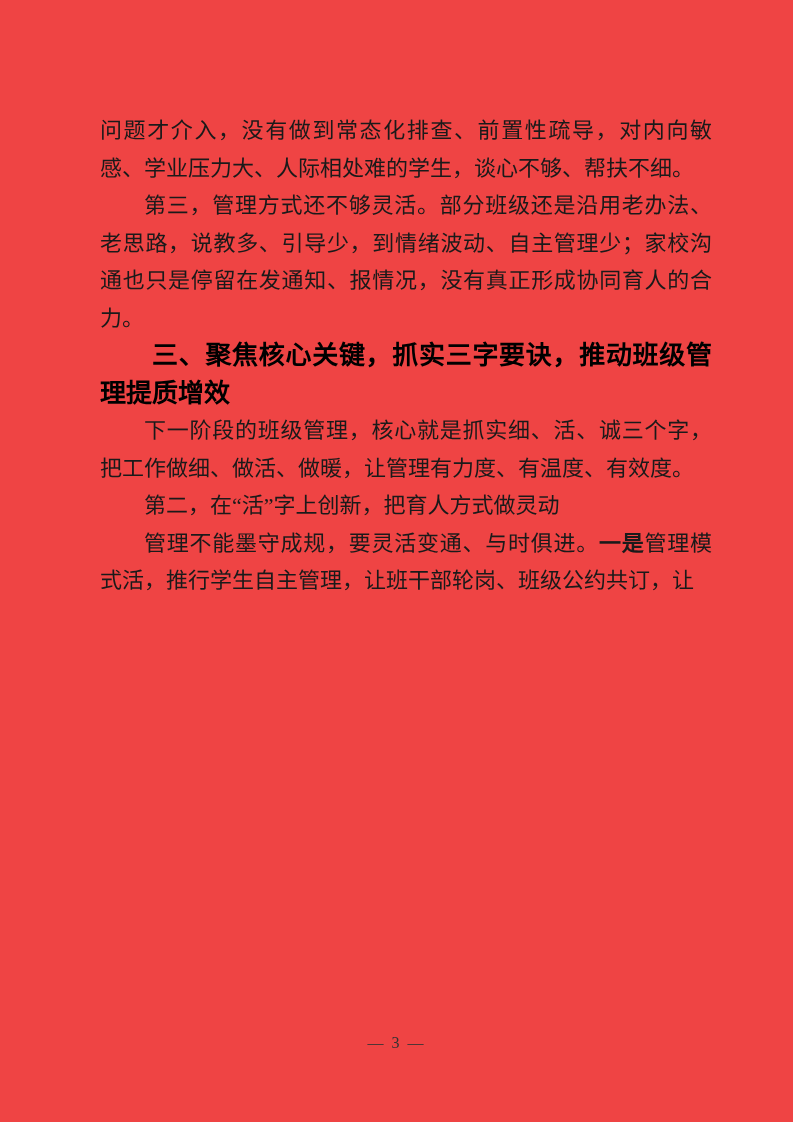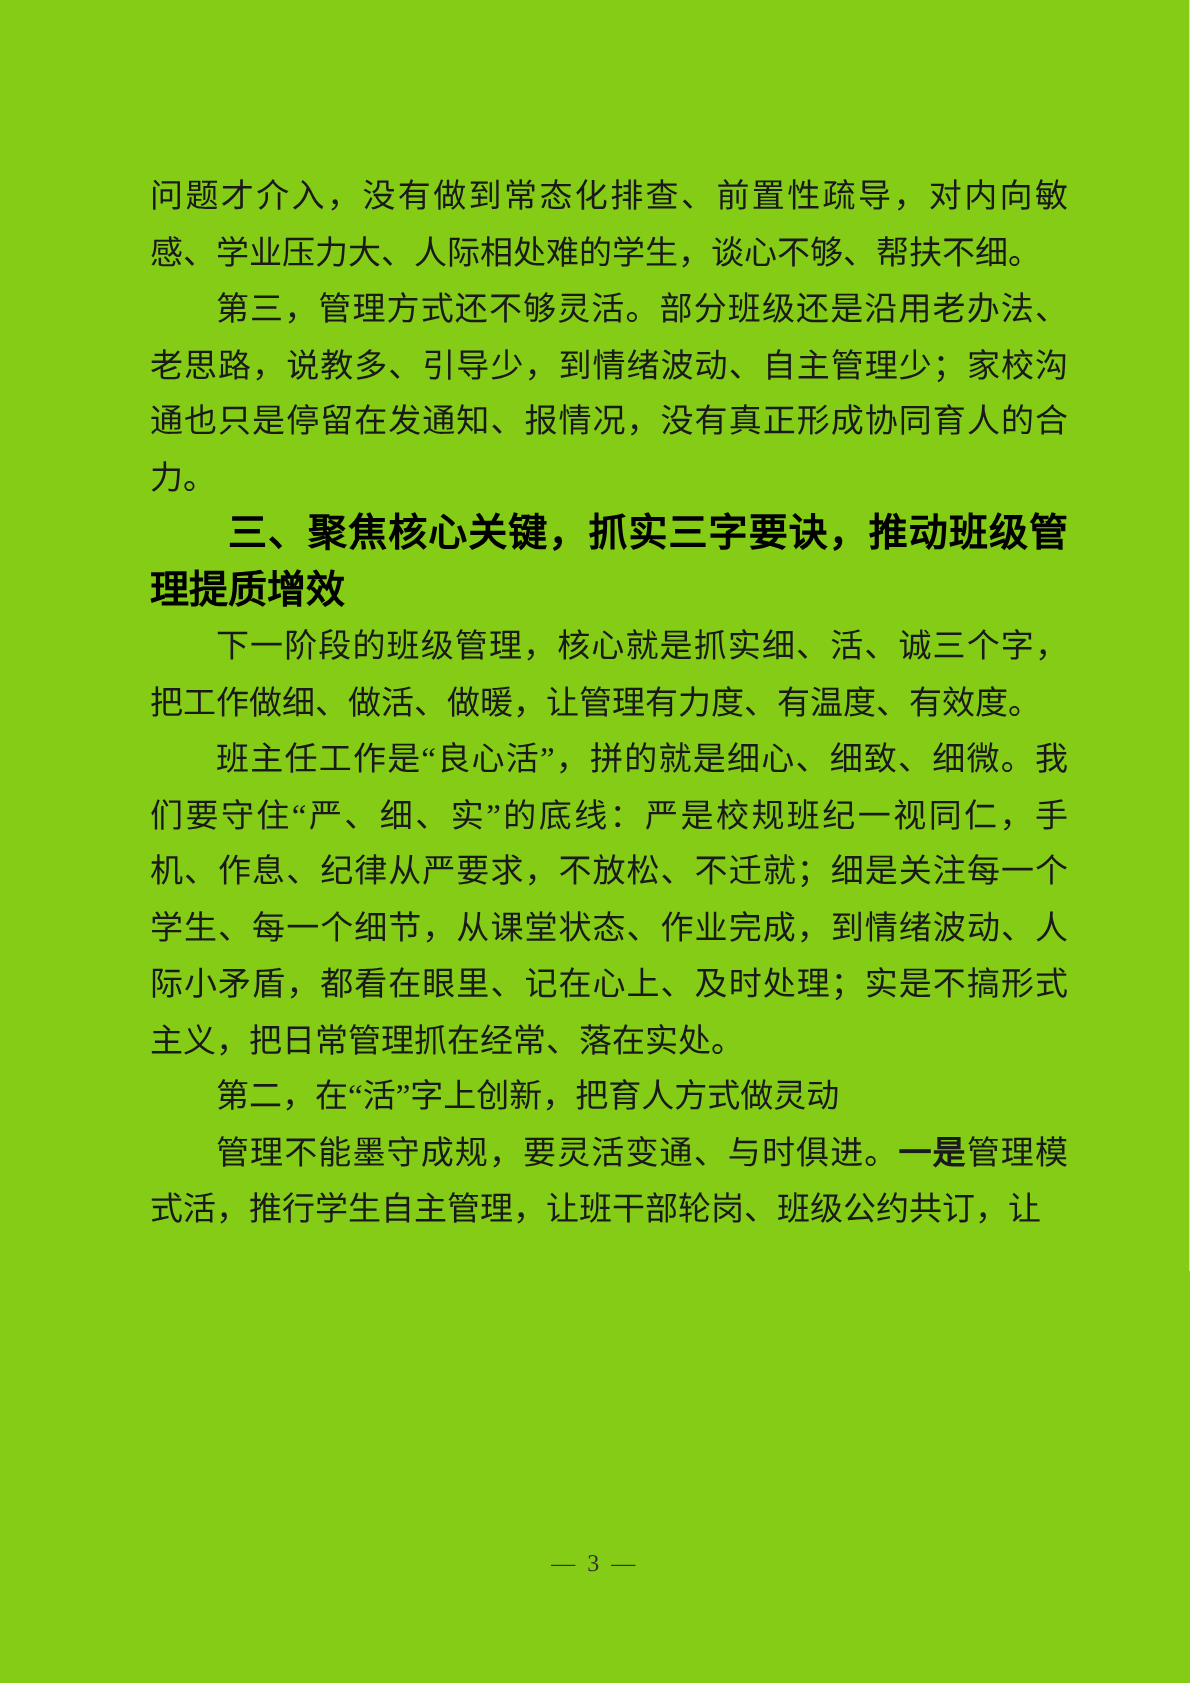"问题才介入，没有做到常态化排查、前置性疏导，对内向敏感、学业压力大、人际相处难的" .page { background: #84cc16 -> #ef4444 }
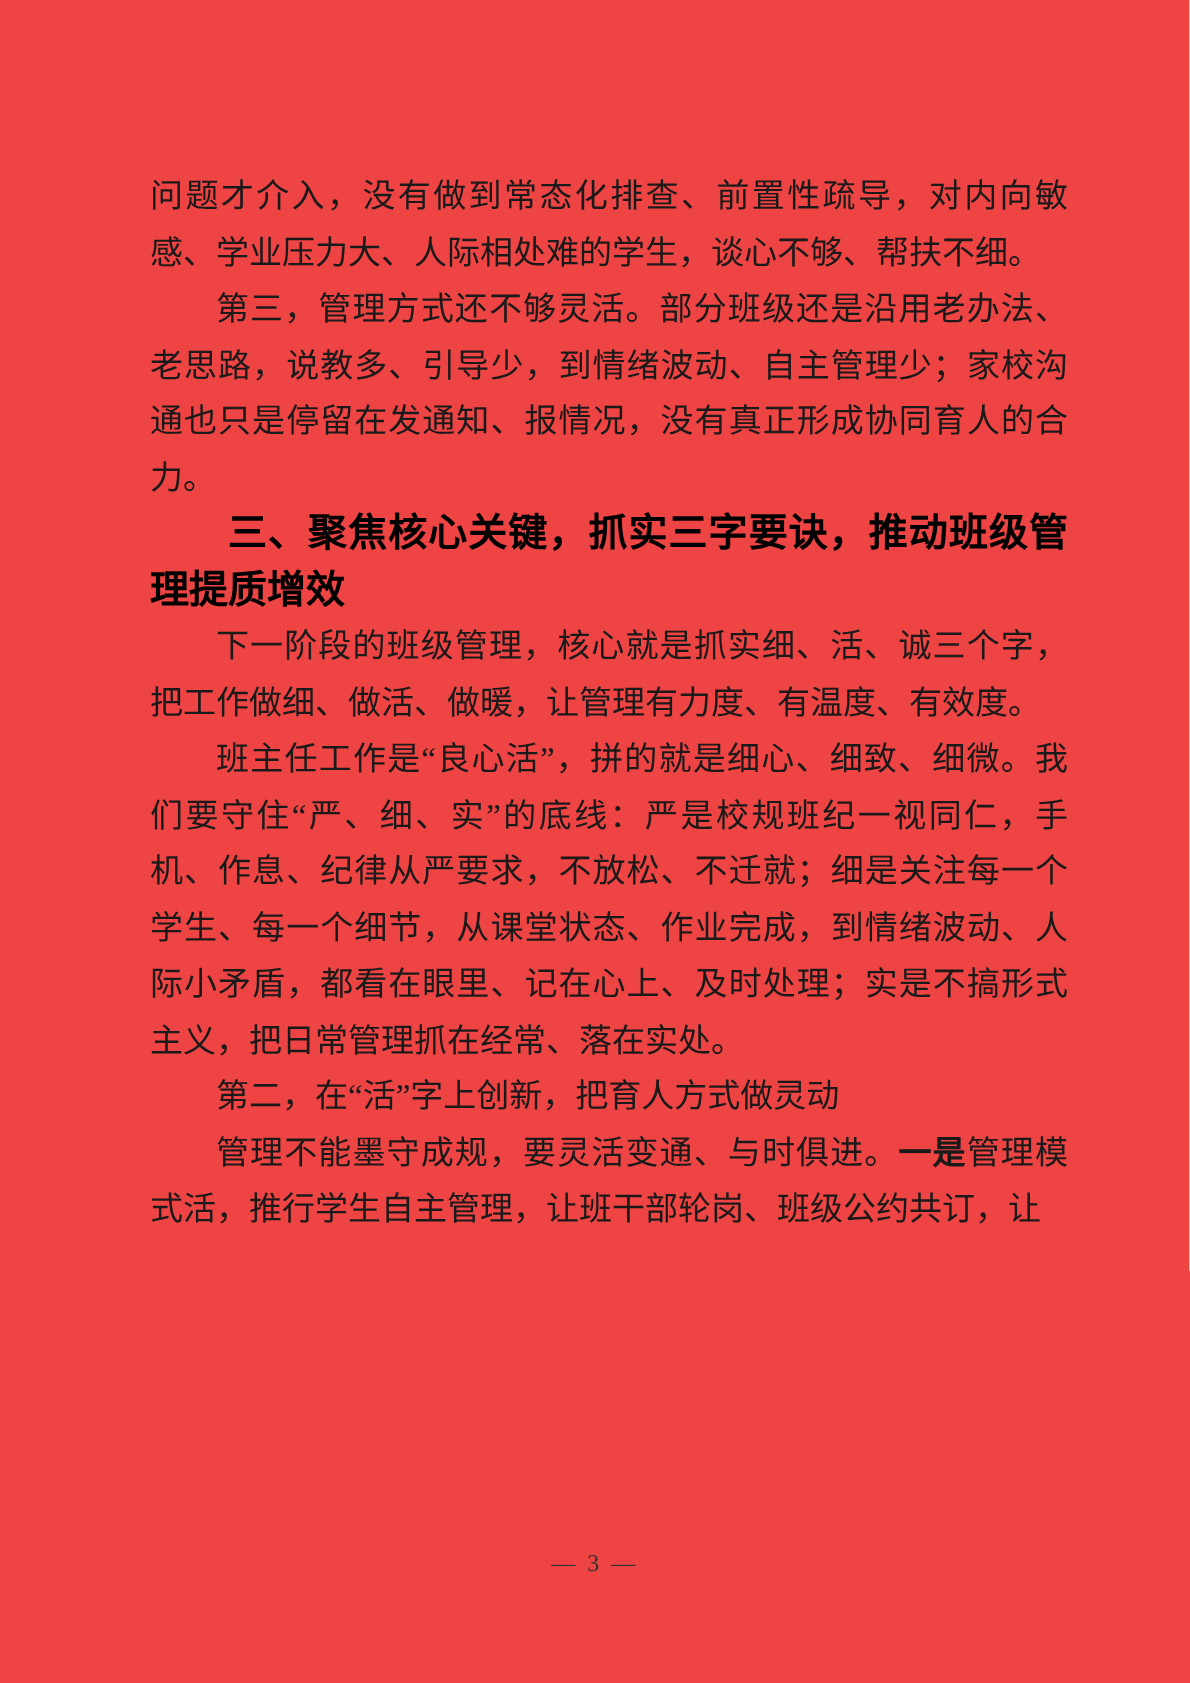"班主任工作是“良心活”，拼的就是细心、细致、细微。我们要守住“严、细、实”的底线" p.para { html: <p>班主任工作是“良心活”，拼的就是细心、细致、细微。我们要守住“严、细、实”的底线：严是校规班纪一视同仁，手机、作息、纪律从严要求，不放松、不迁就；细是关注每一个学生、每一个细节，从课堂状态、作业完成，到情绪波动、人际小矛盾，都看在眼里、记在心上、及时处理；实是不搞形式主义，把日常管理抓在经常、落在实处。</p> -> none }
